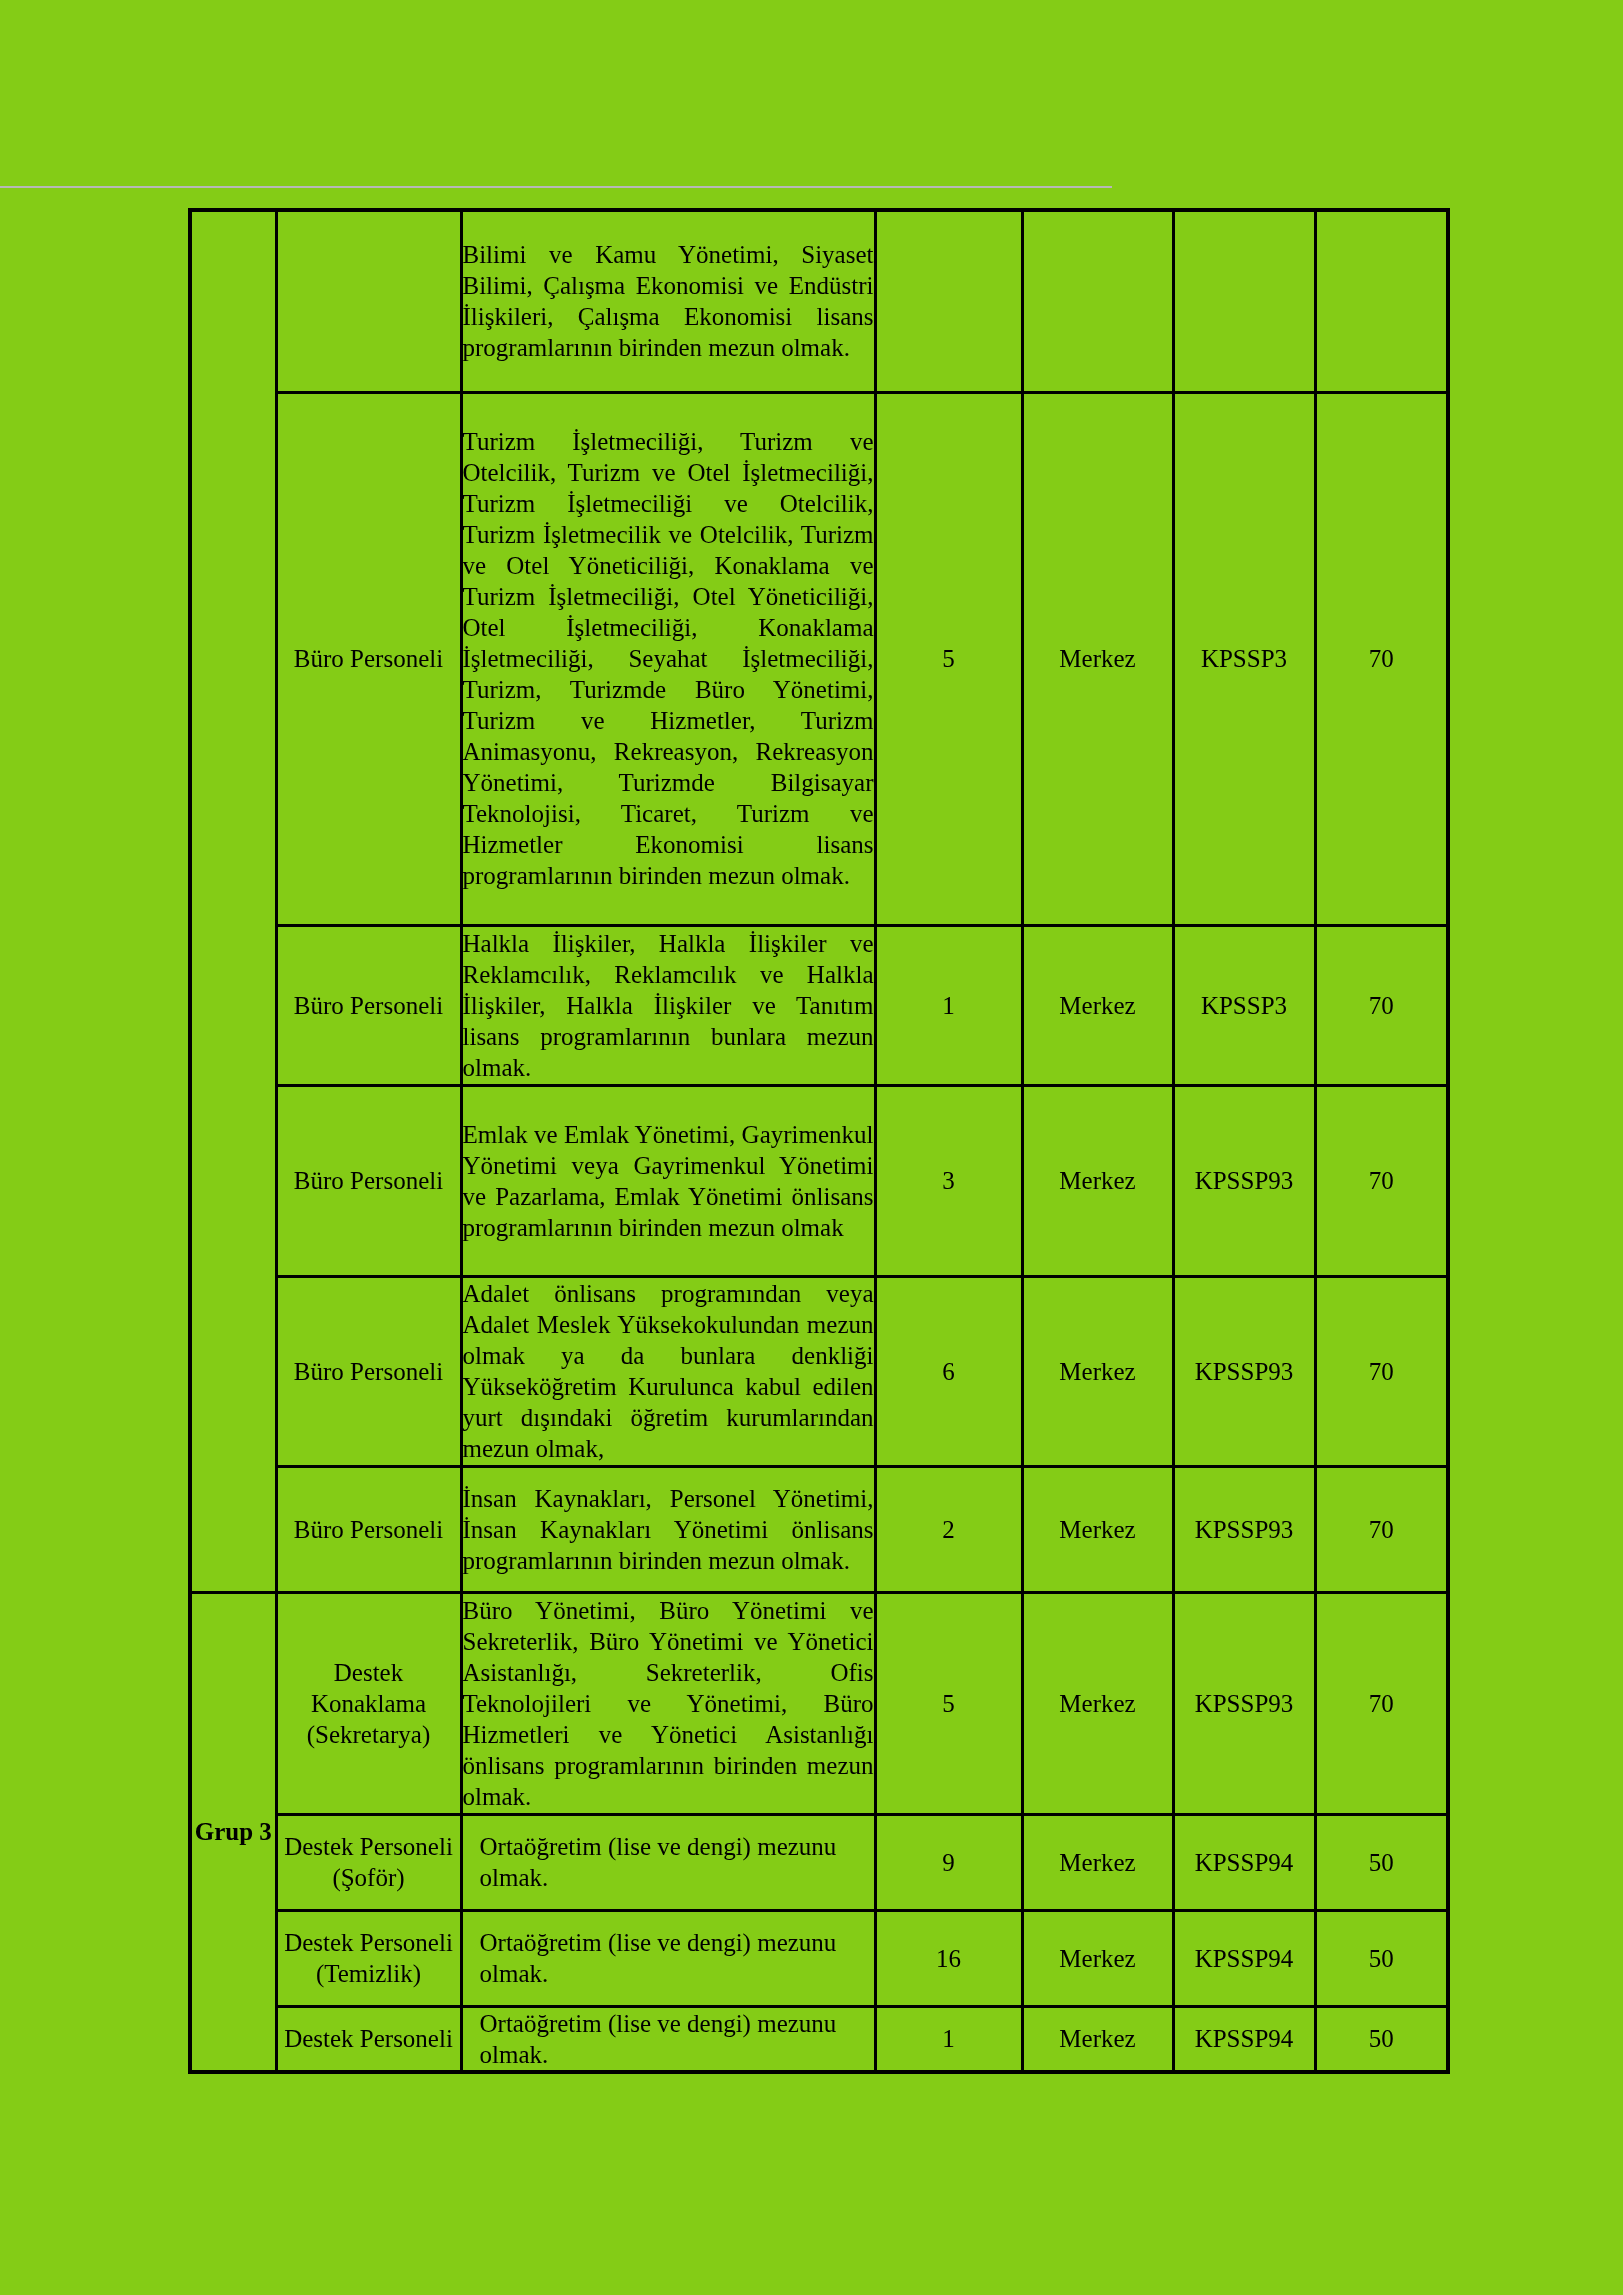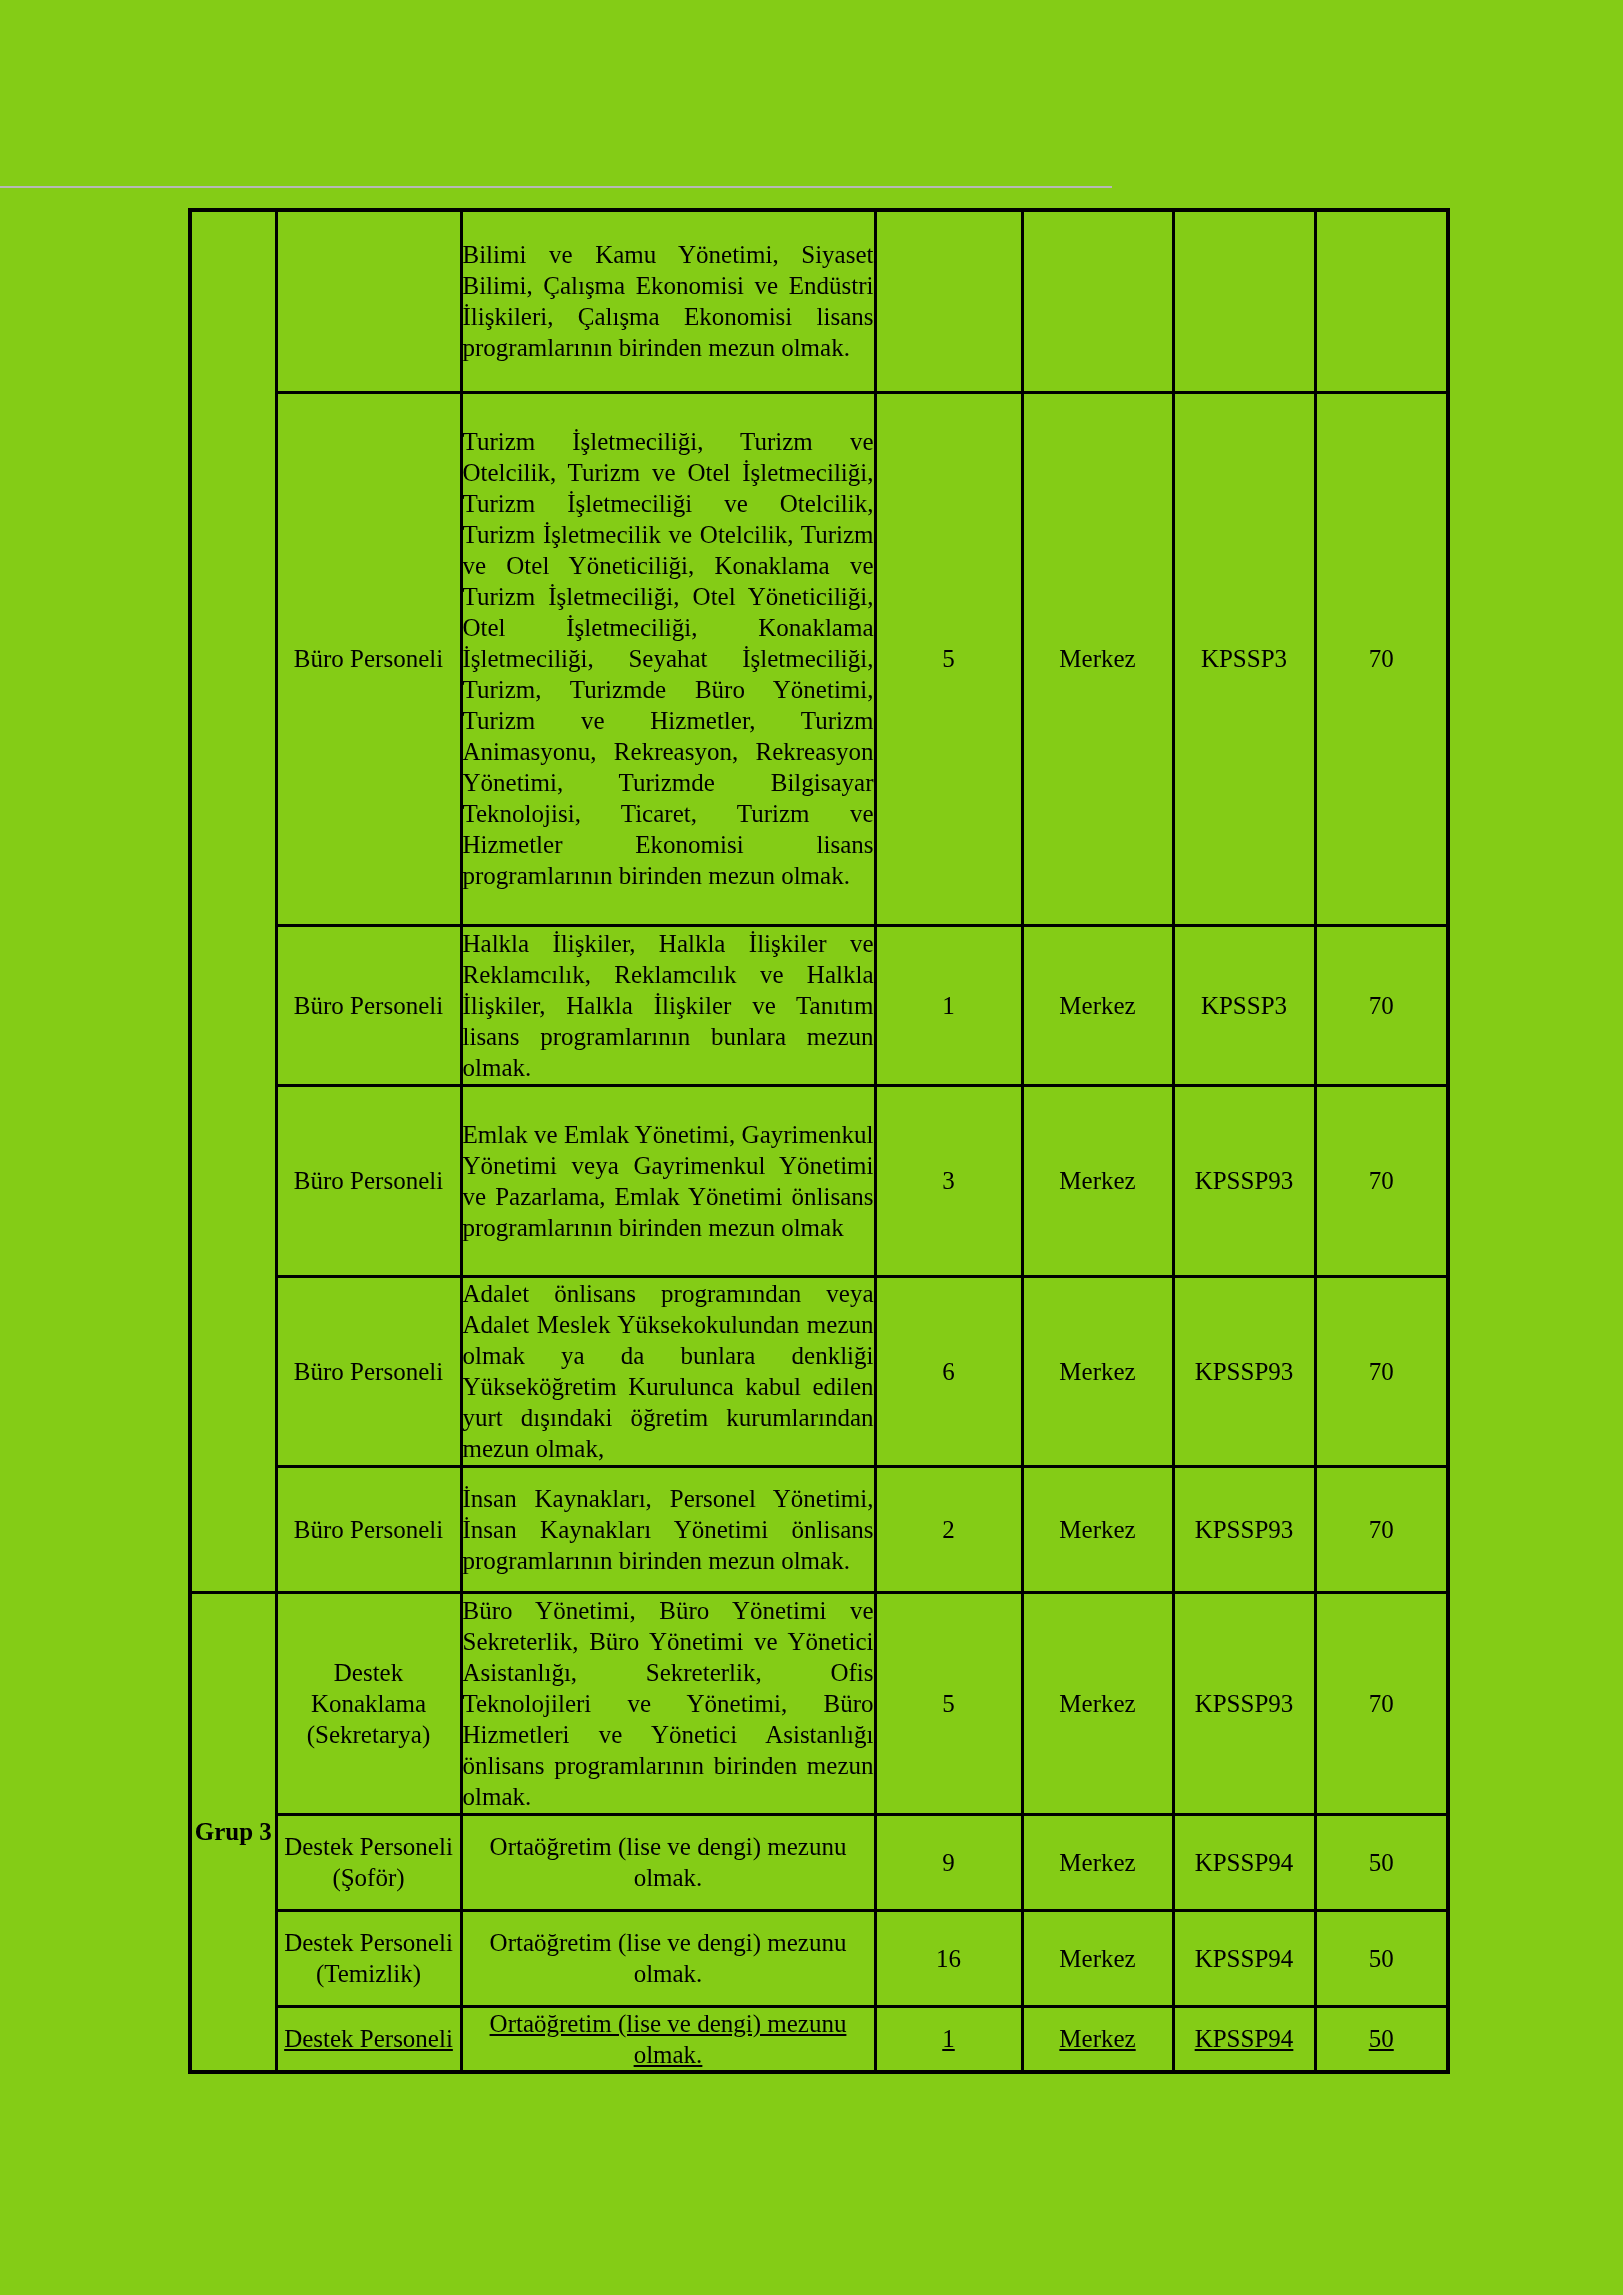"Ortaöğretim (lise ve dengi) mezunu" td.req.center { padding: 0 4px -> 0 17px; text-align: center -> left }
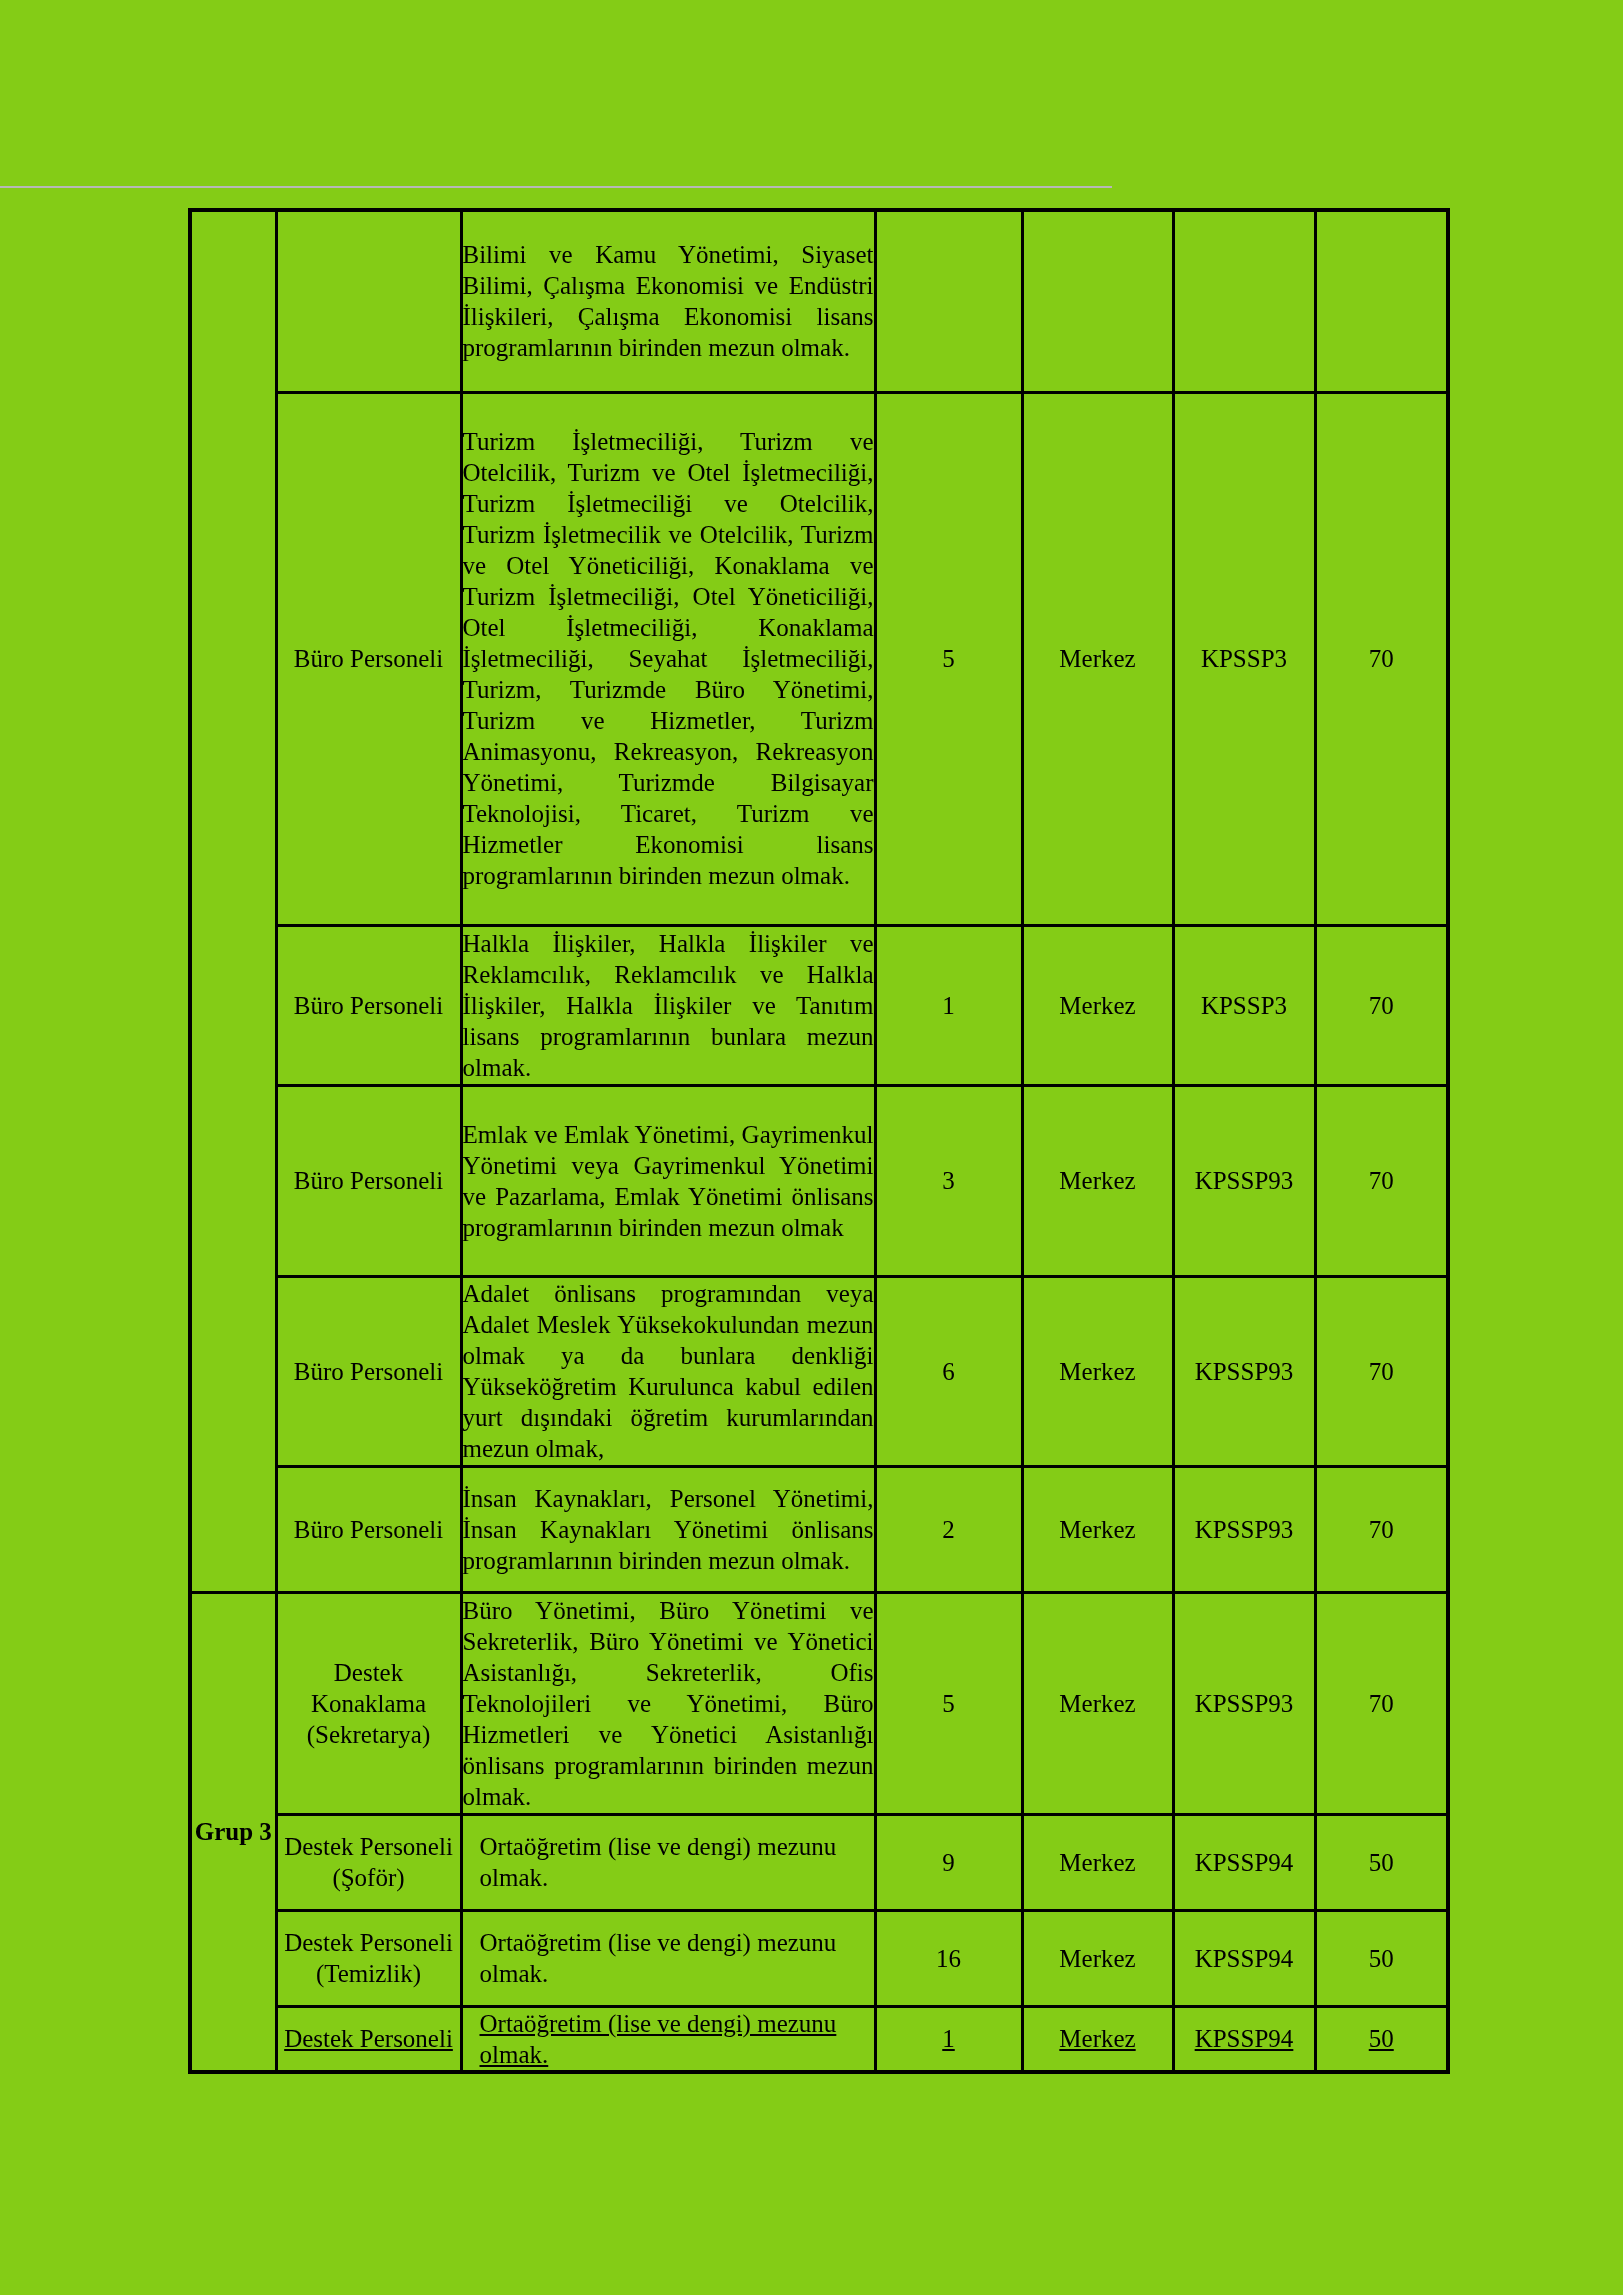"Destek Personeli" tr { text-decoration: underline -> none }
